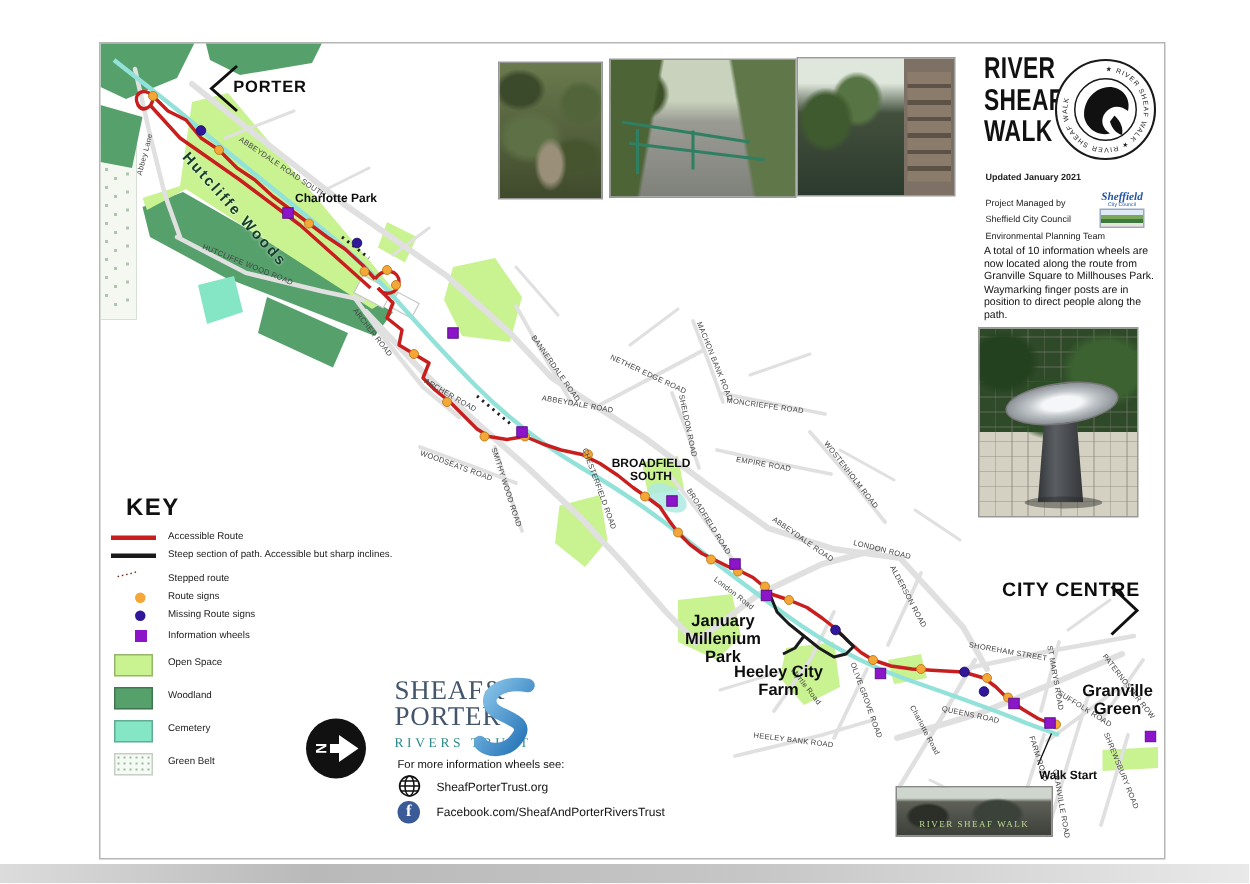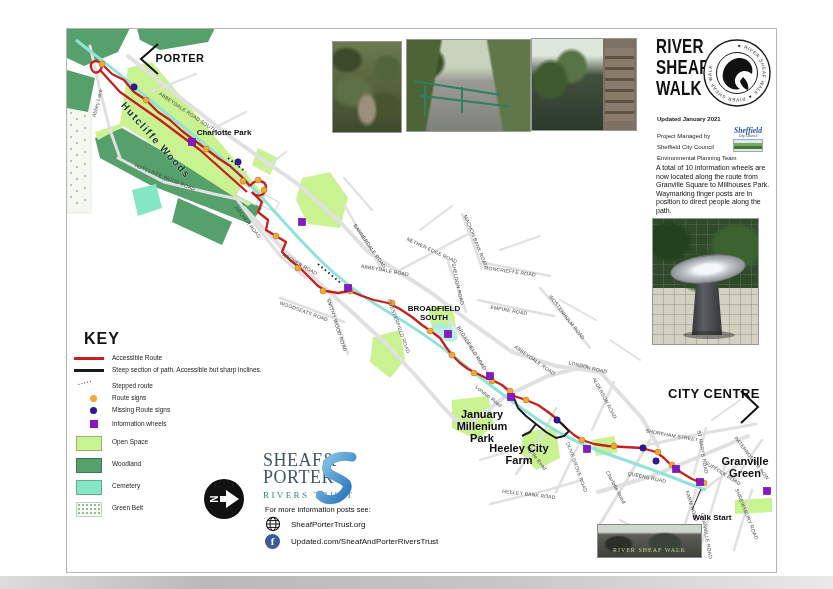"For more information posts see:" div.more-info { text: posts -> wheels }
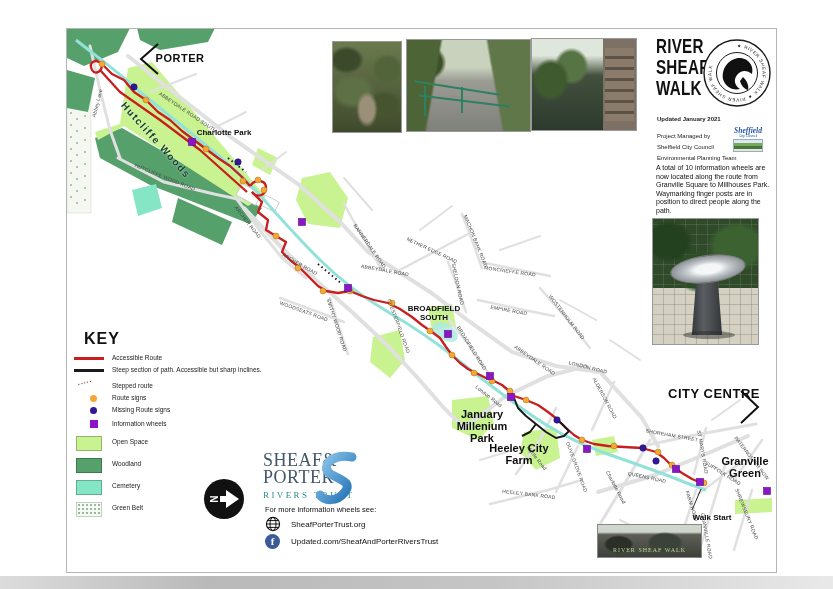"Updated.com/SheafAndPorterRiversTrust" div.info-line { text: Updated.com/SheafAndPorterRiversTrust -> Facebook.com/SheafAndPorterRiversTrust }
